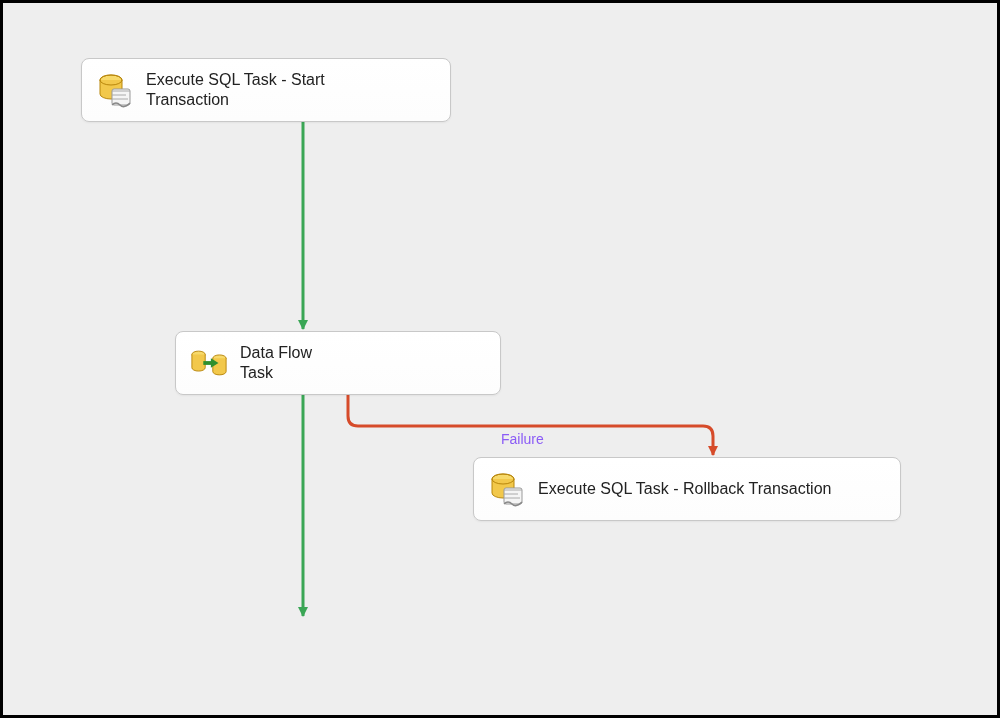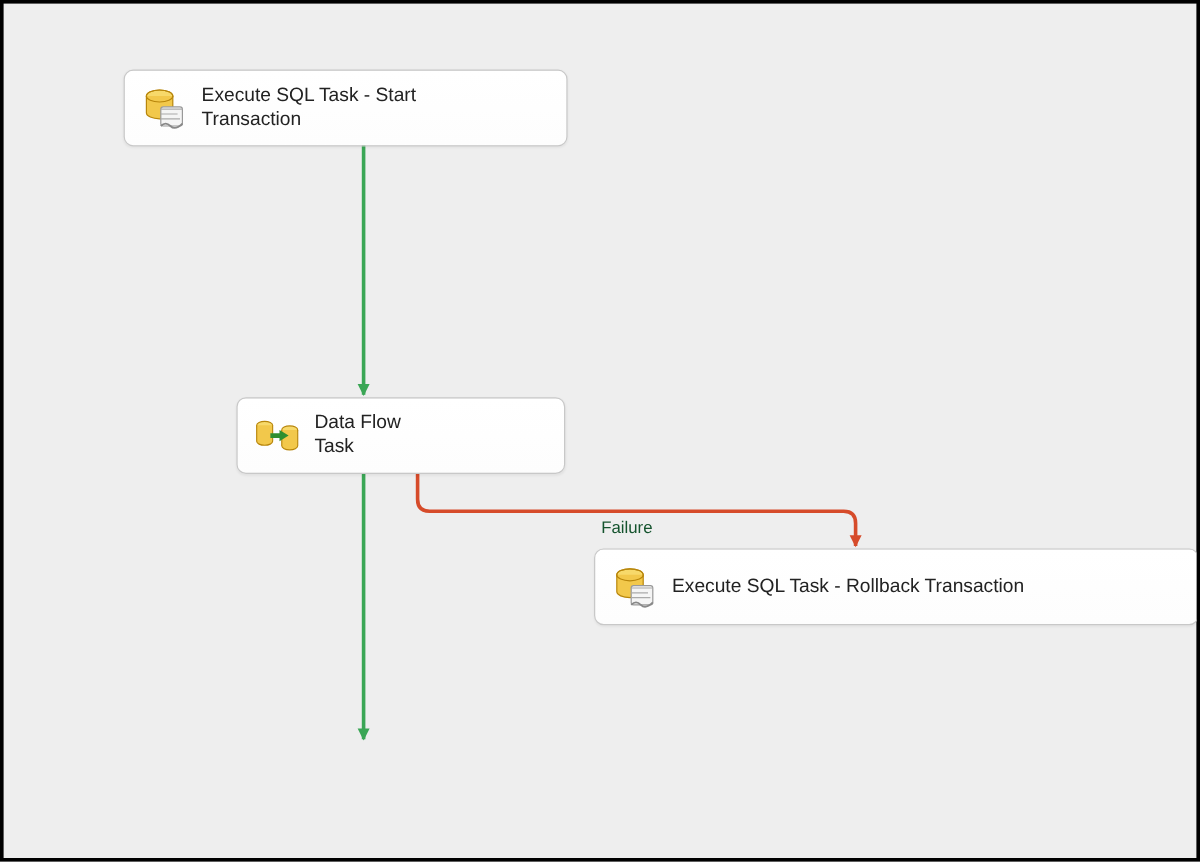"Execute SQL Task - Start" .task-box { margin-left: 22px -> none }
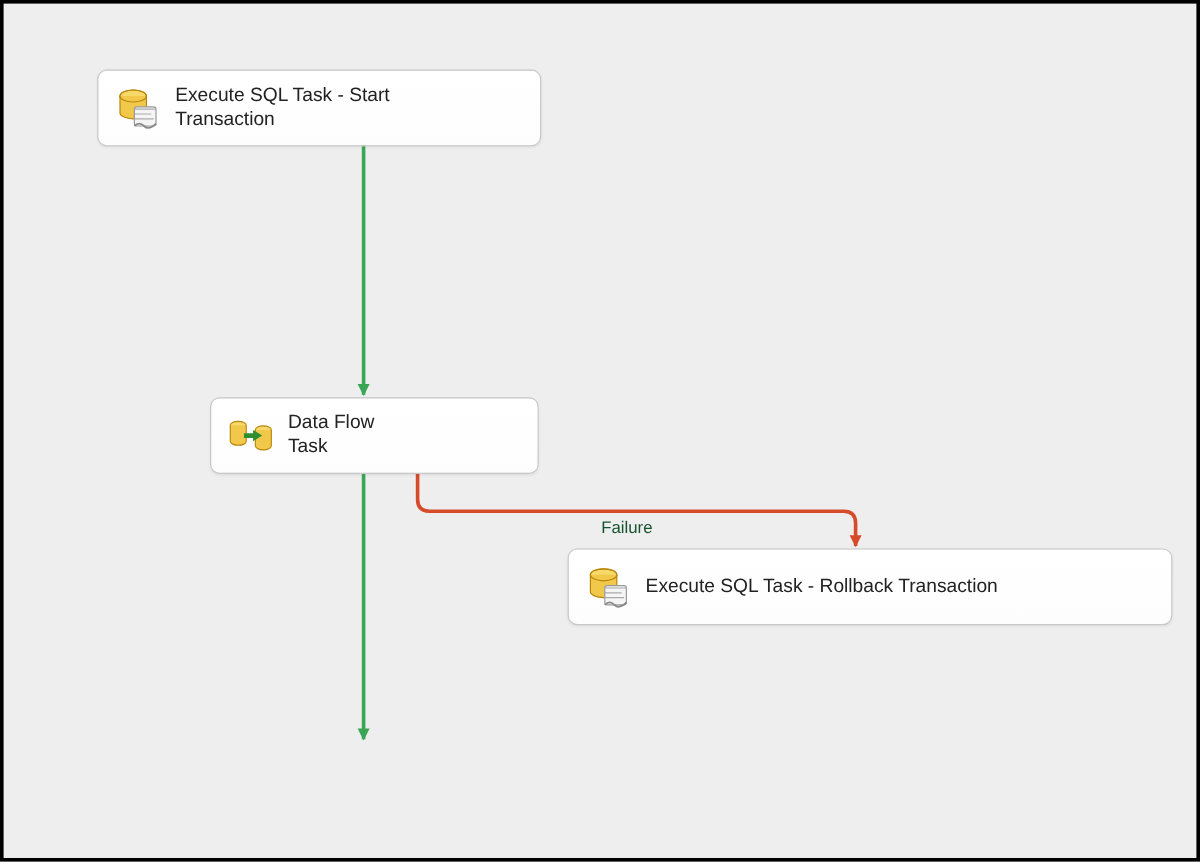"Data Flow" div.task-box { width: 274px -> 326px }
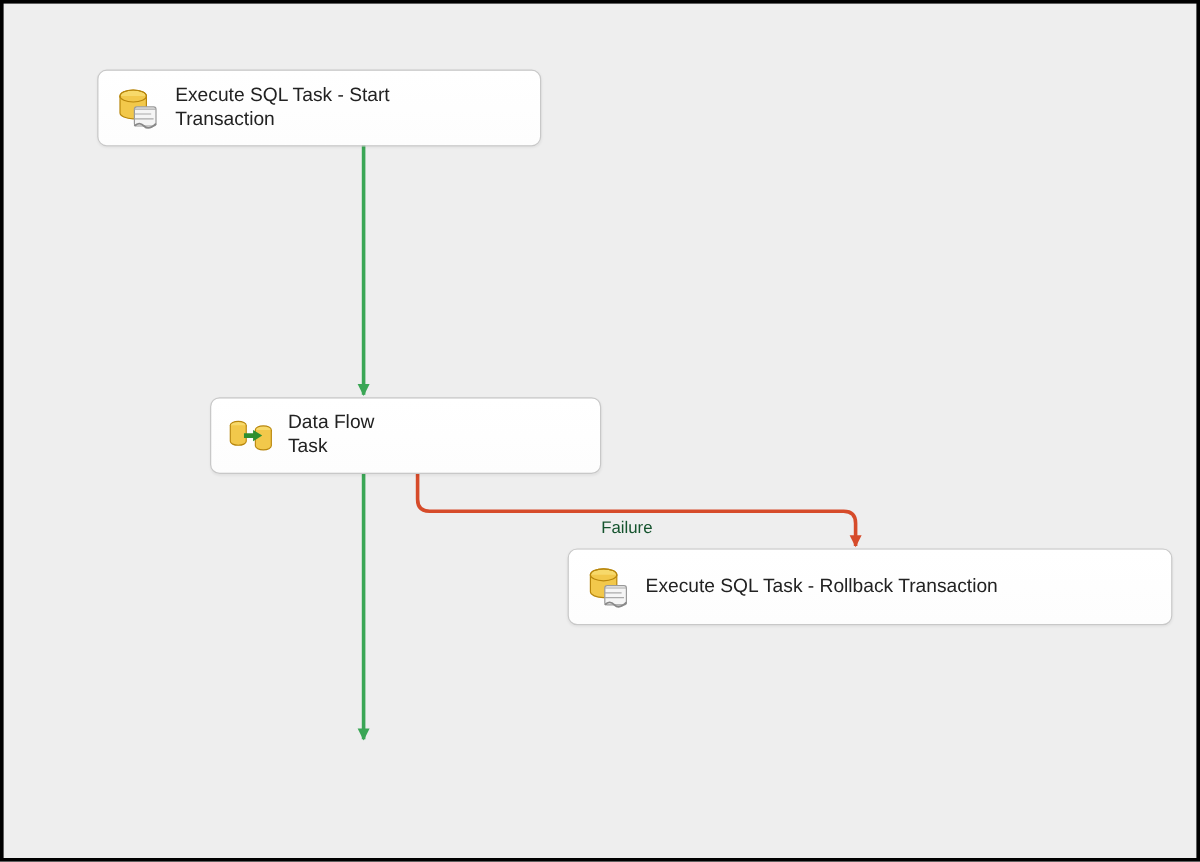"Failure" .conn-label { color: #14532d -> #8b5cf6 }
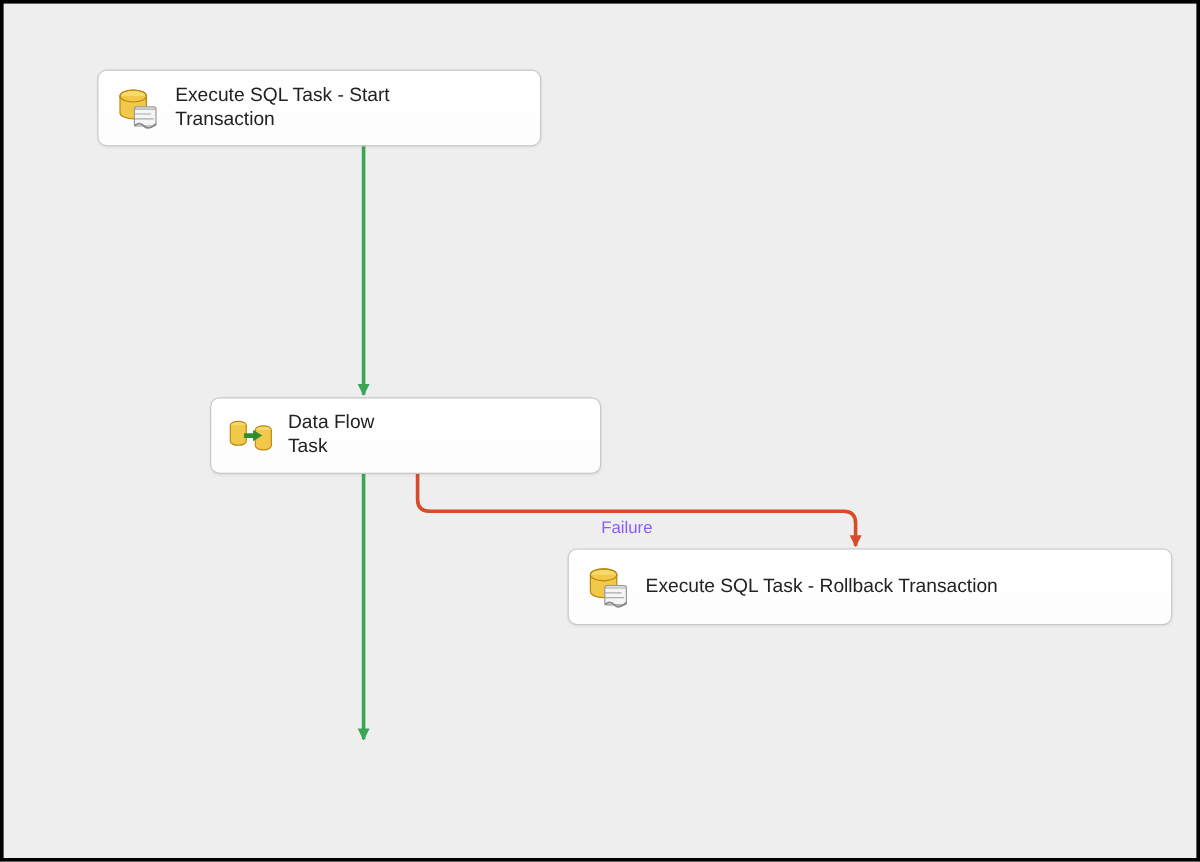"Execute SQL Task - Rollback" div.task-box { width: 504px -> 428px }
